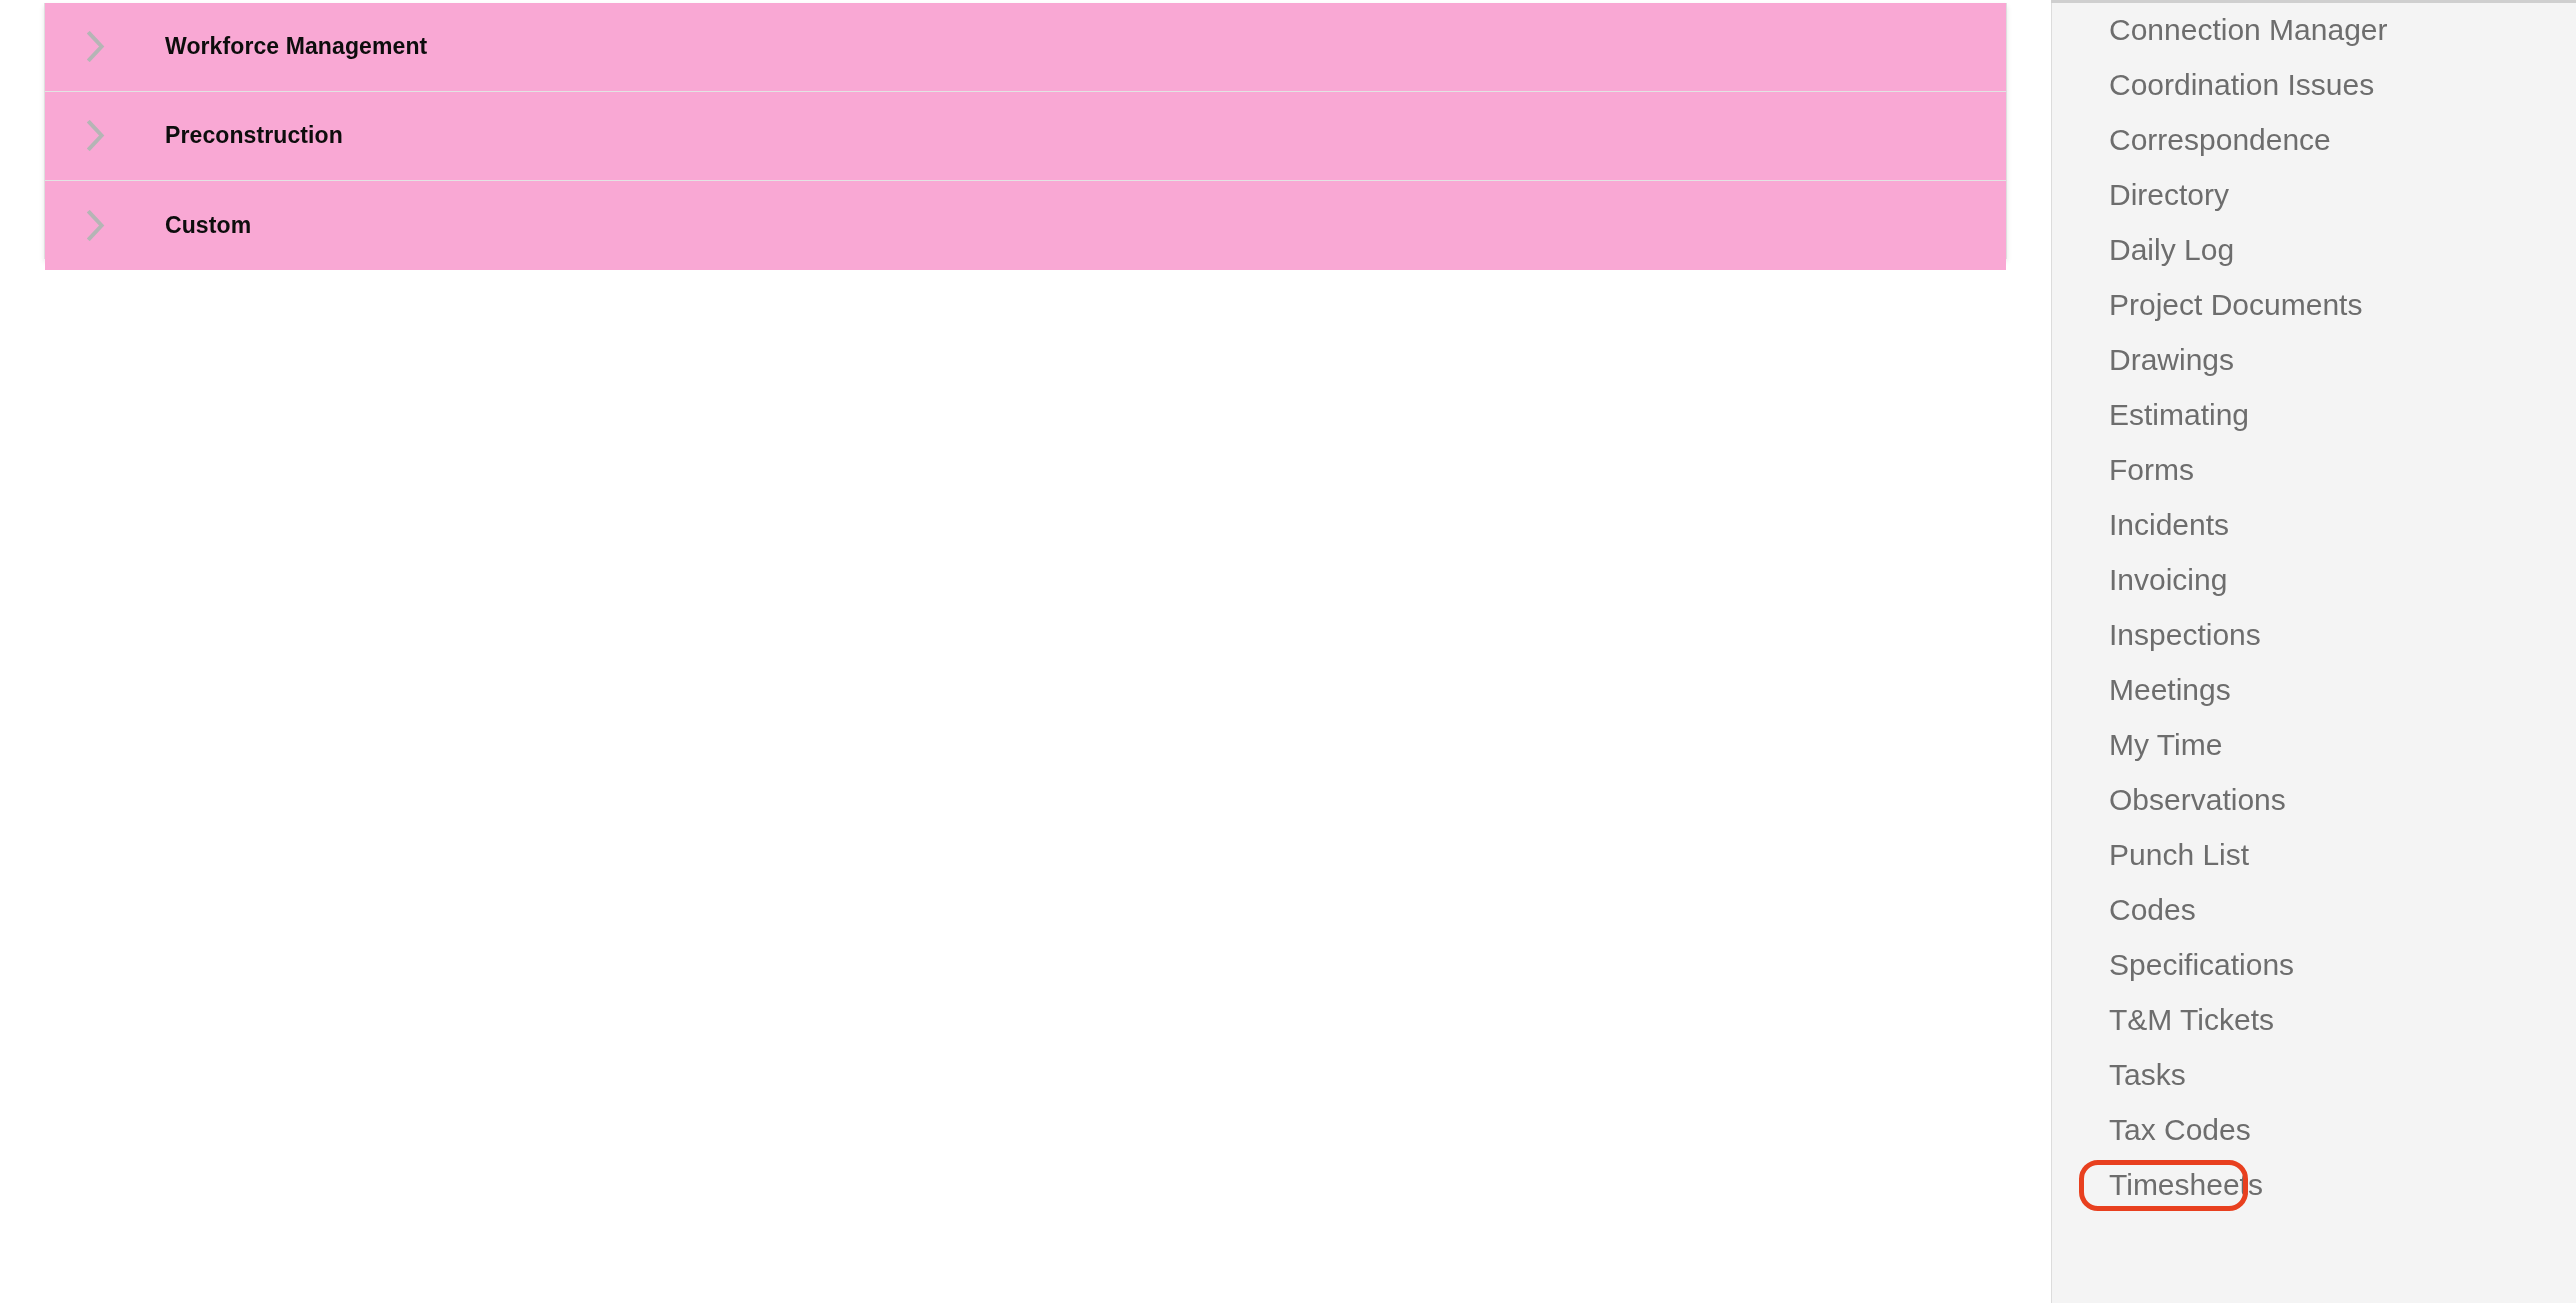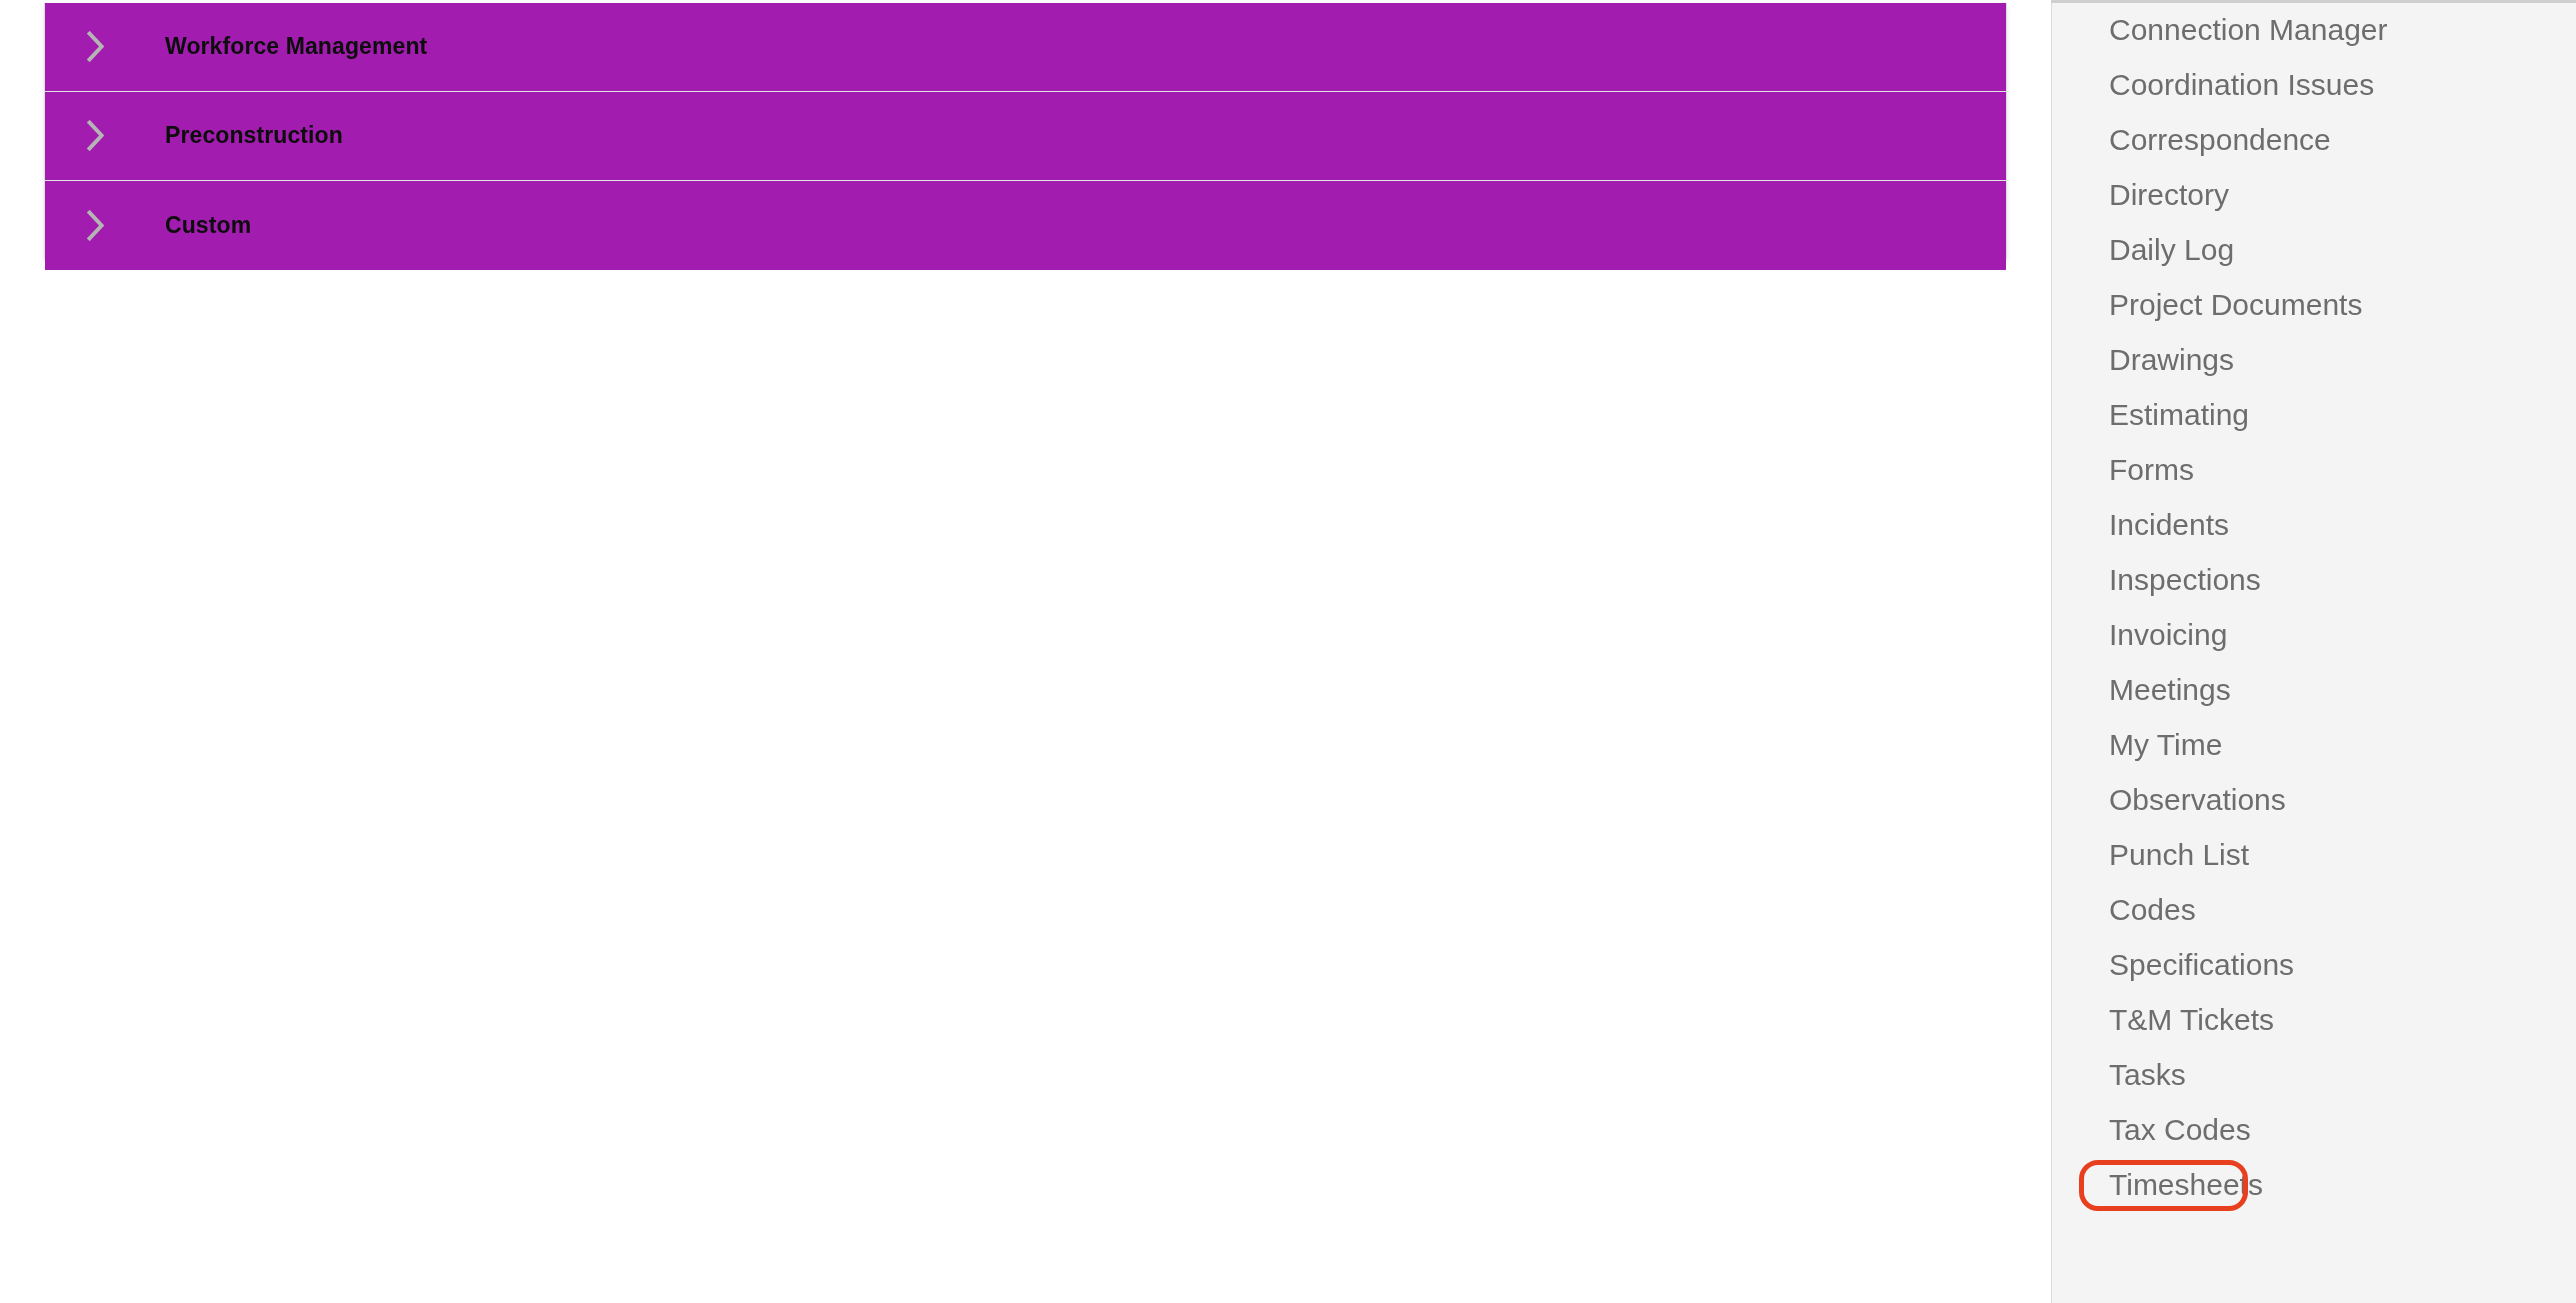"Workforce Management" .accordion-row { background: #a21caf -> #f9a8d4 }
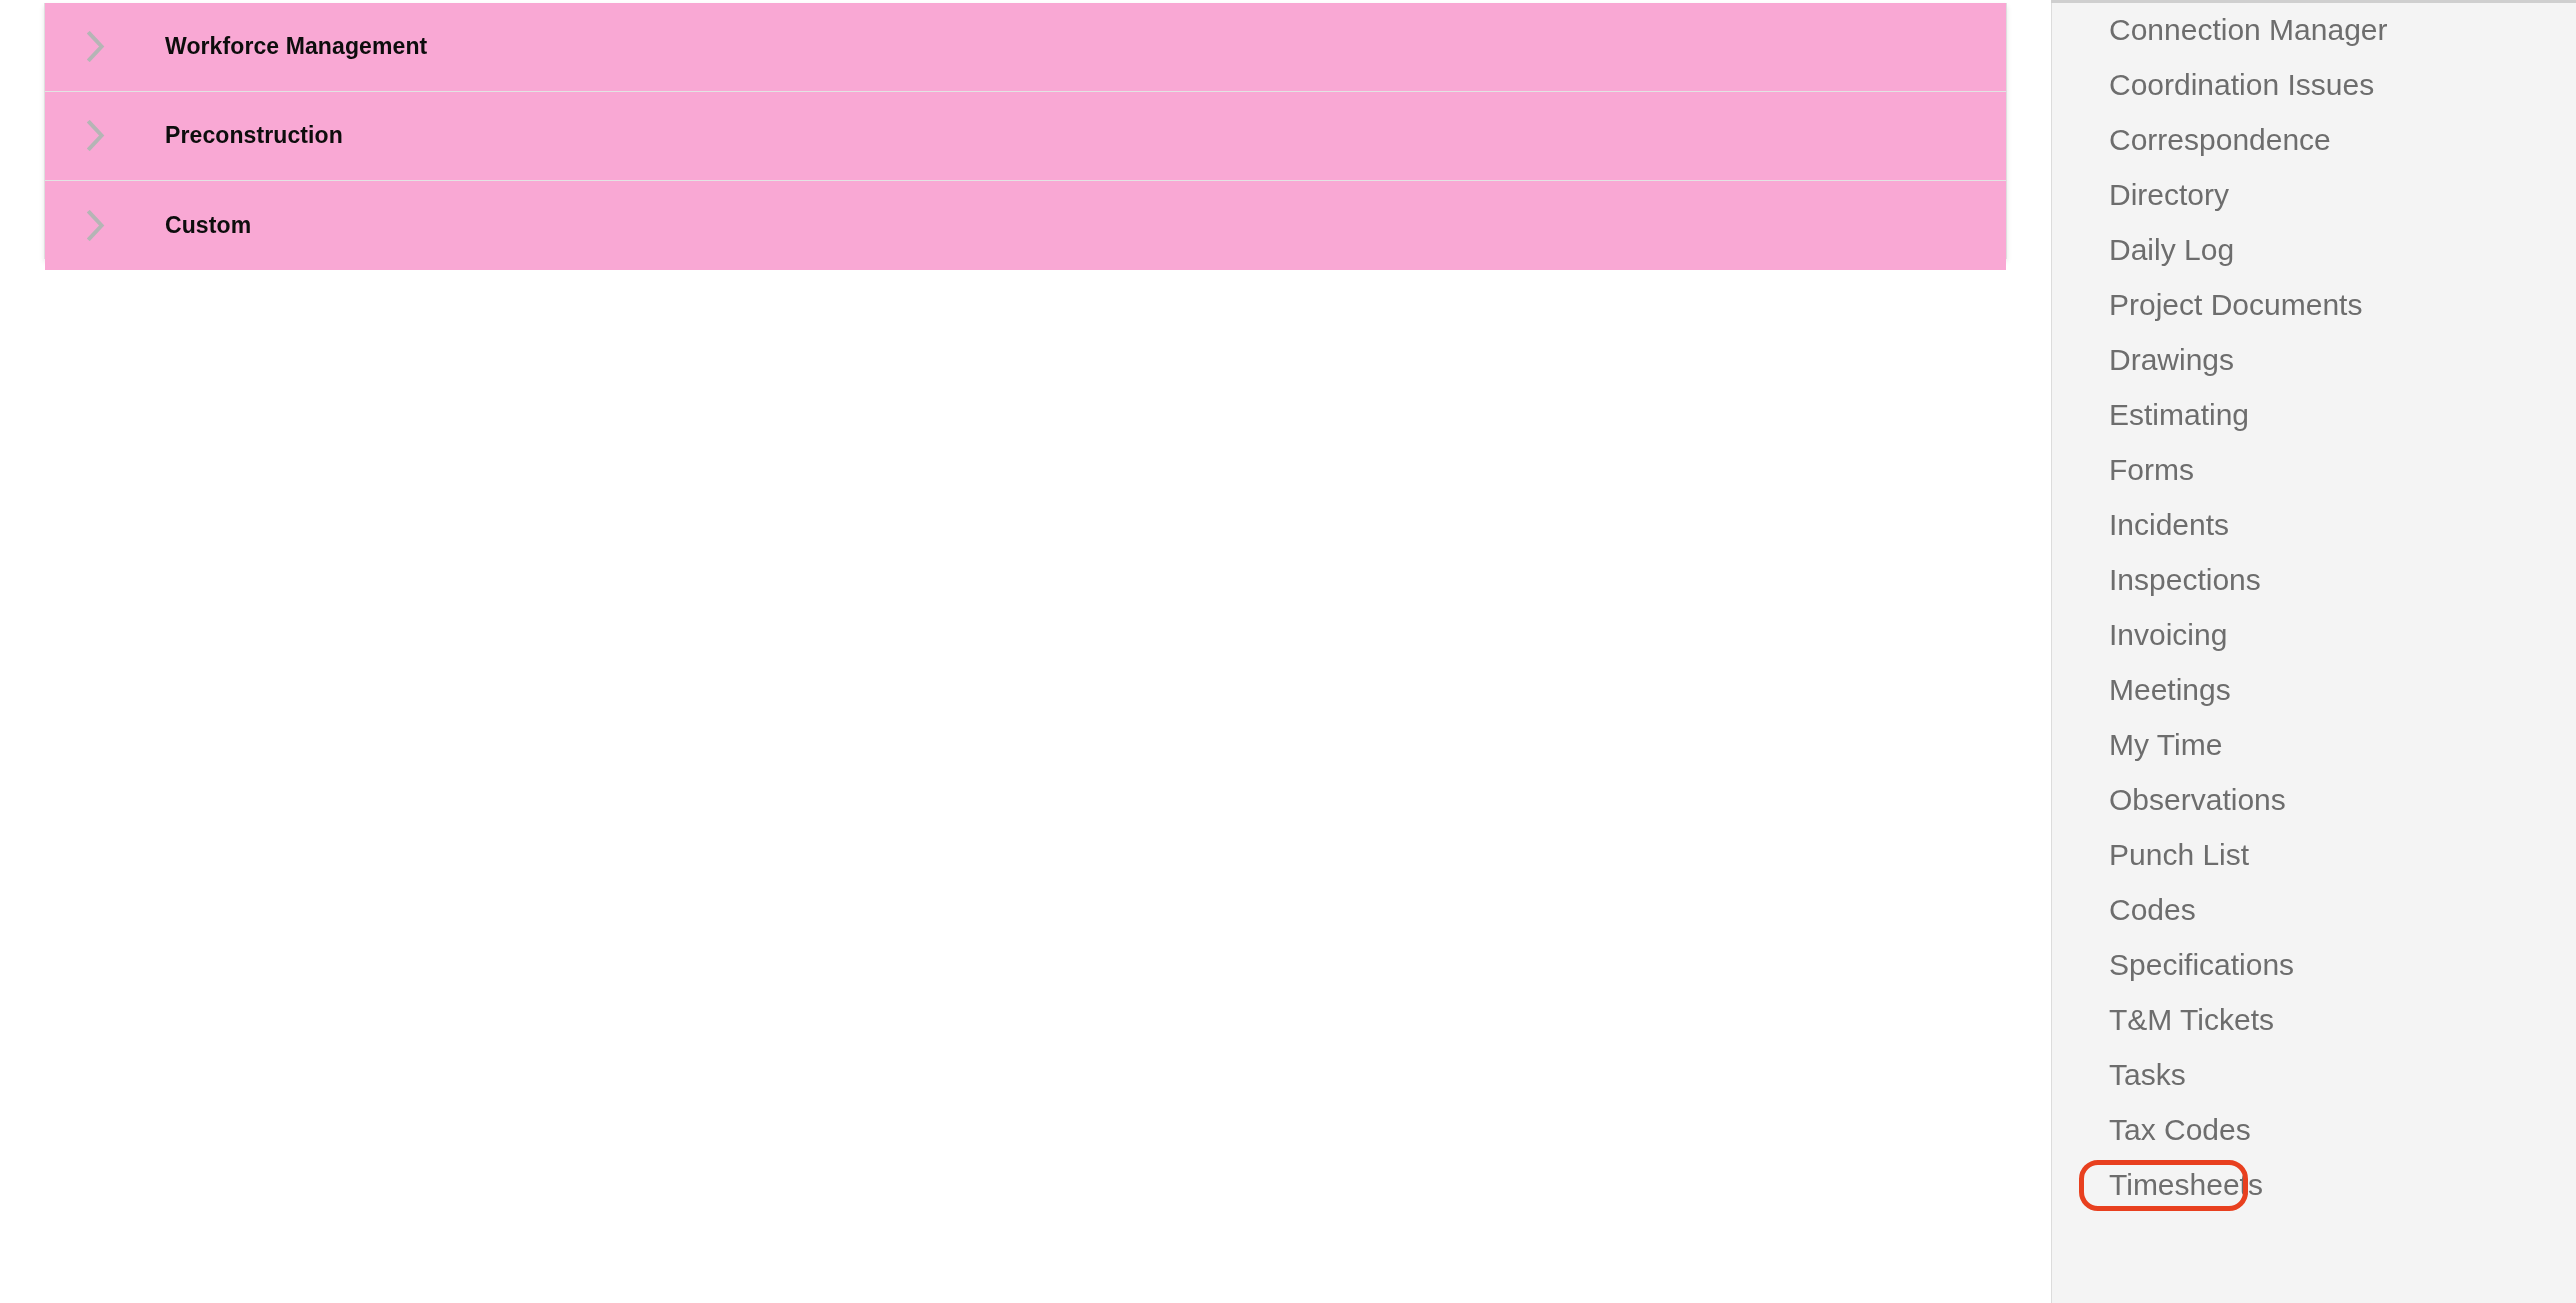"Inspections" li { order: before "Invoicing" -> after "Invoicing" }
